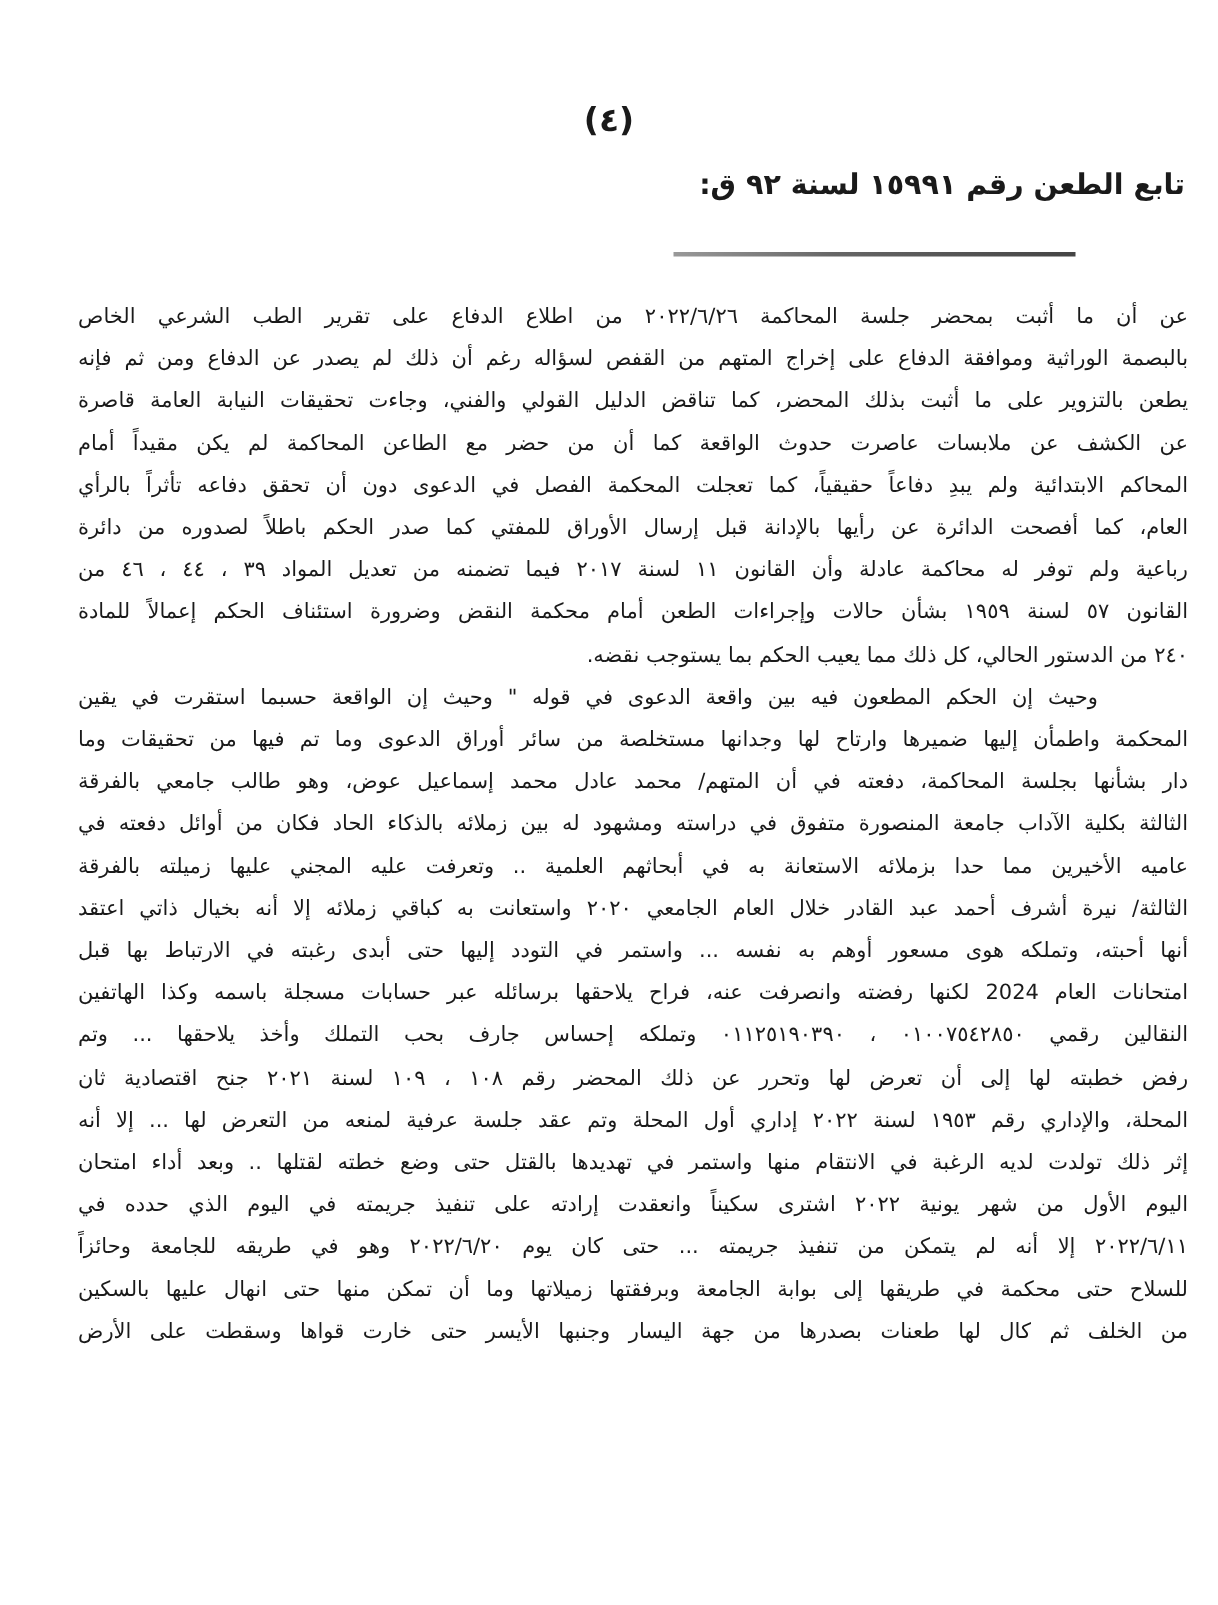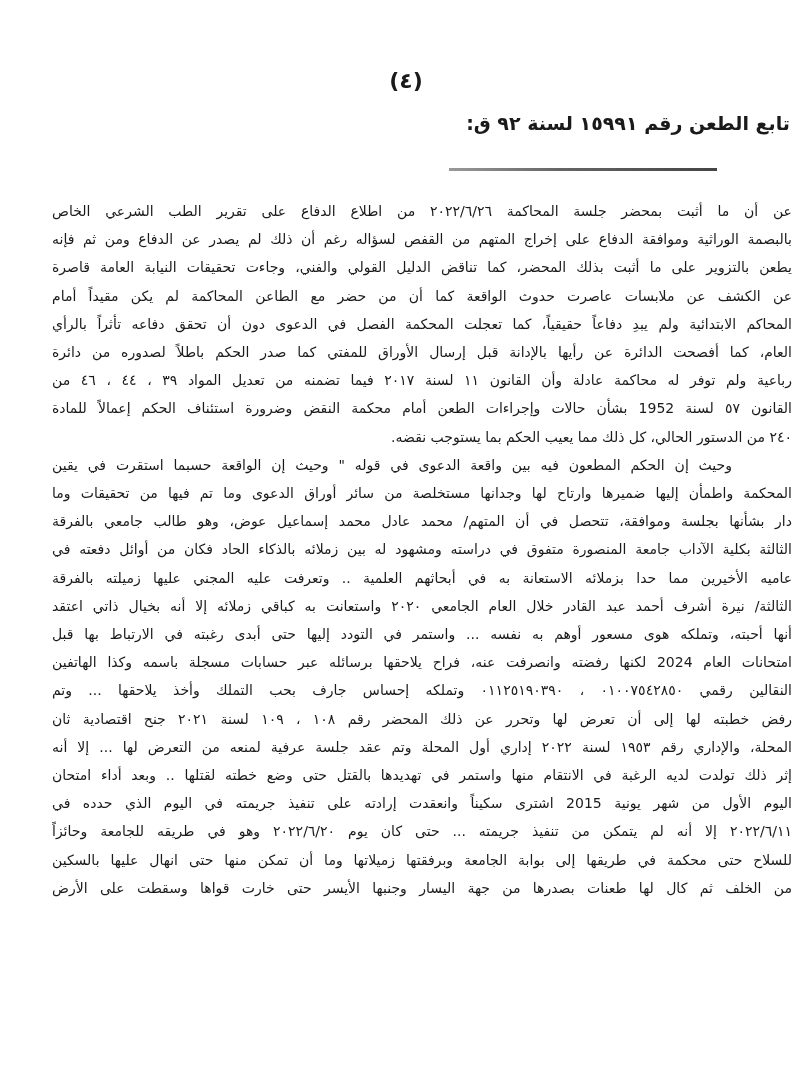"القانون ٥٧ لسنة 1952 بشأن" span.line { text: 1952 -> ١٩٥٩ }
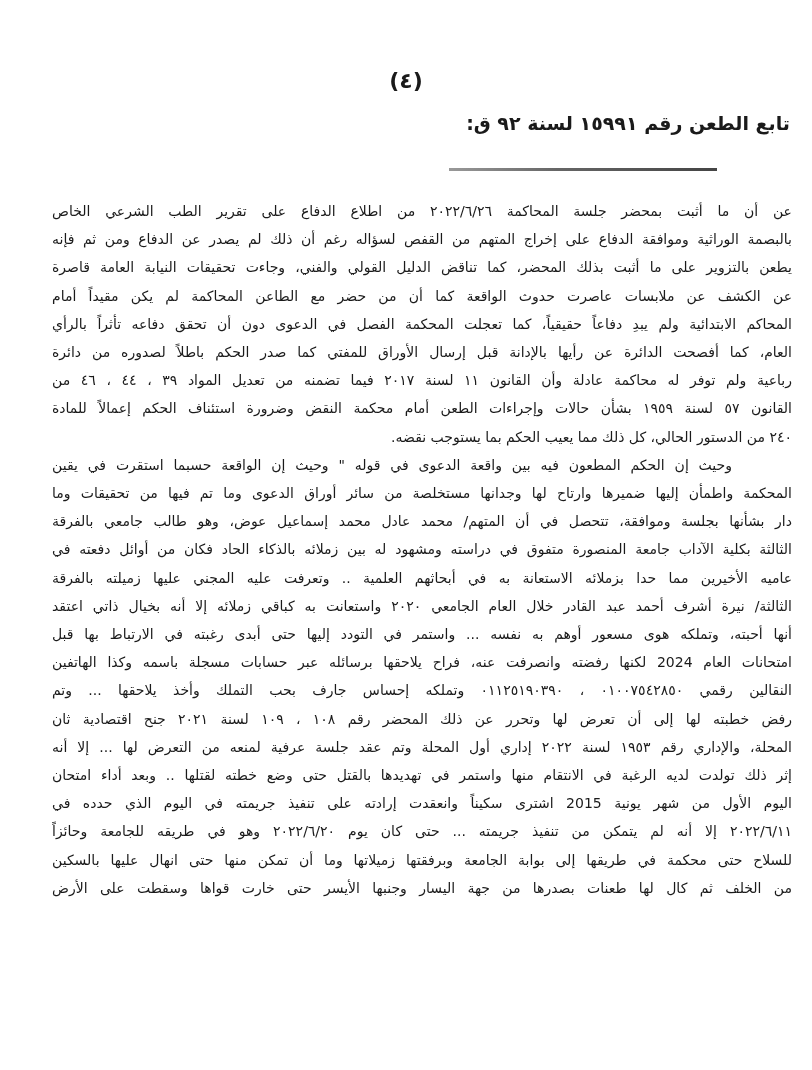"دار بشأنها بجلسة وموافقة، تتحصل" span.line { text: وموافقة، تتحصل -> المحاكمة، دفعته }
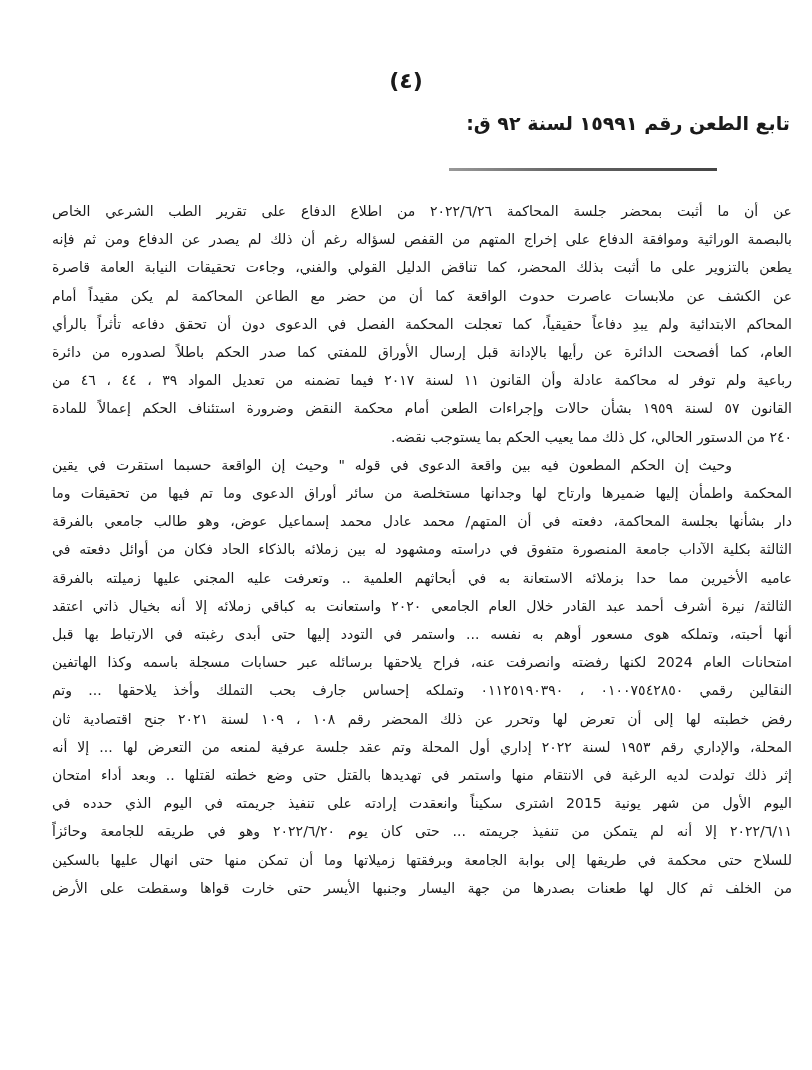"اليوم الأول من شهر يونية" span.line { text: 2015 -> ٢٠٢٢ }
